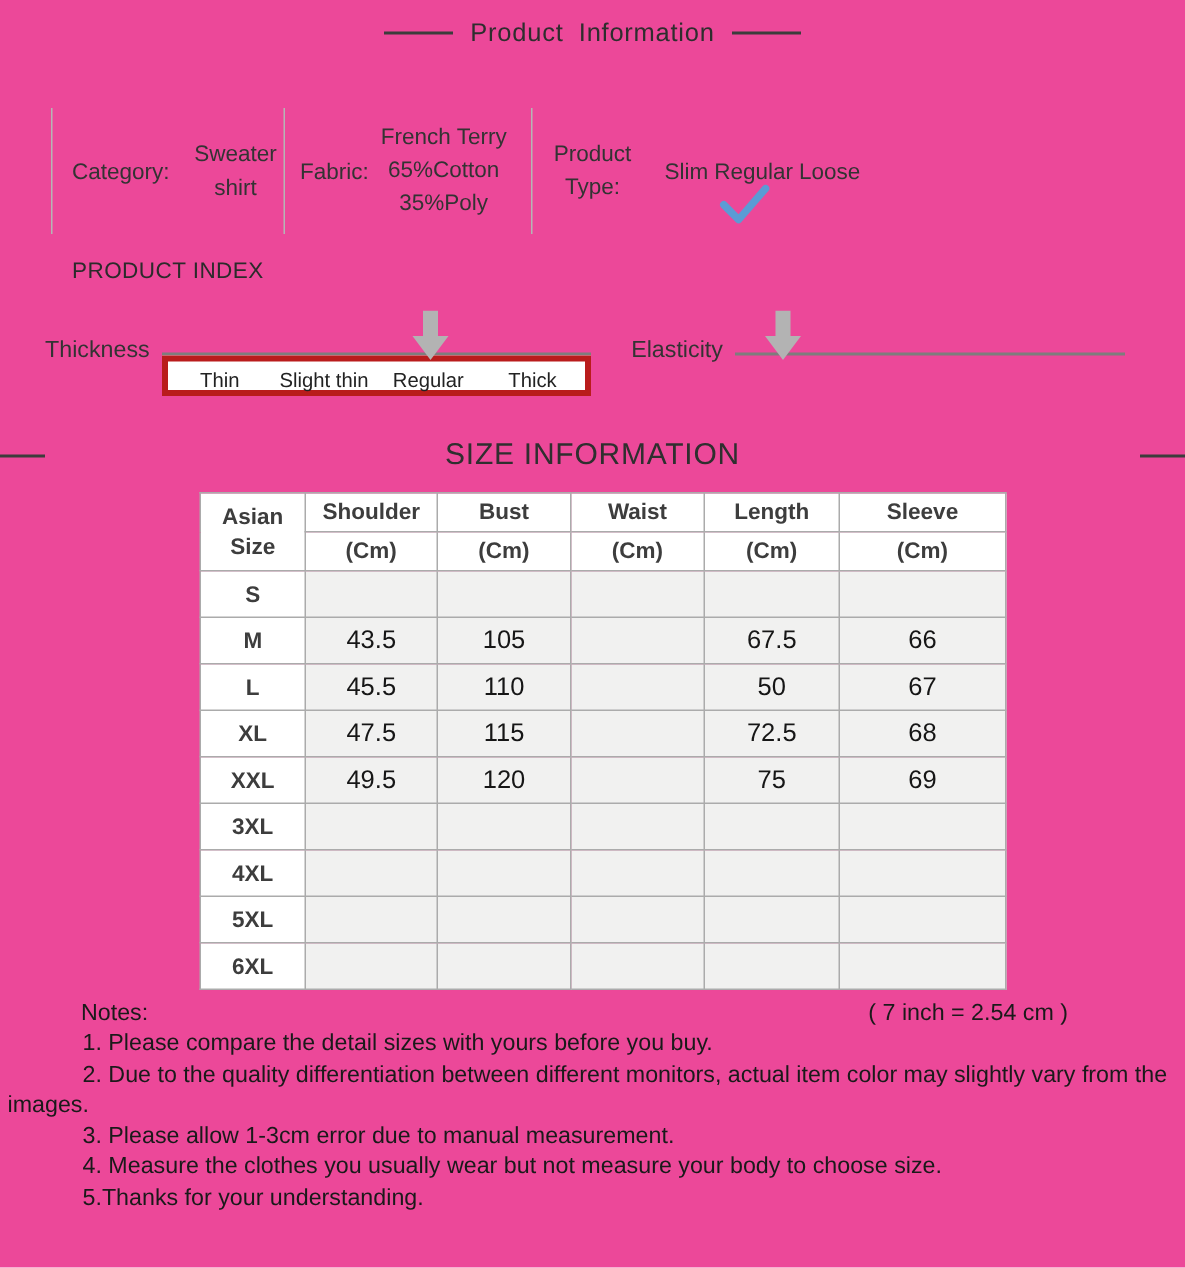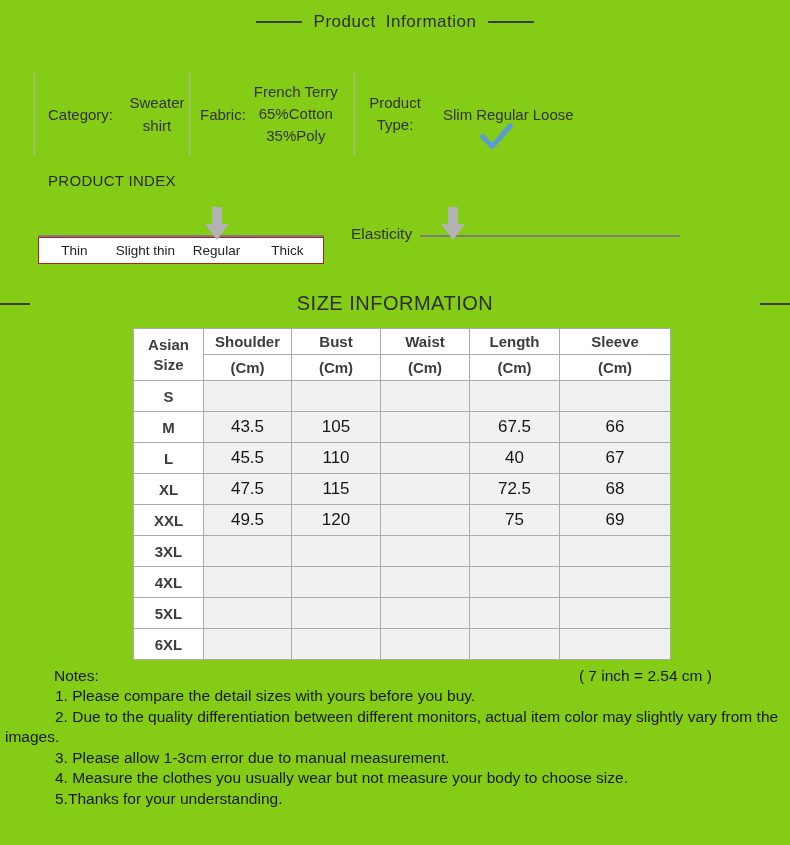"Product Information" .page { background: #84cc16 -> #ec4899 }
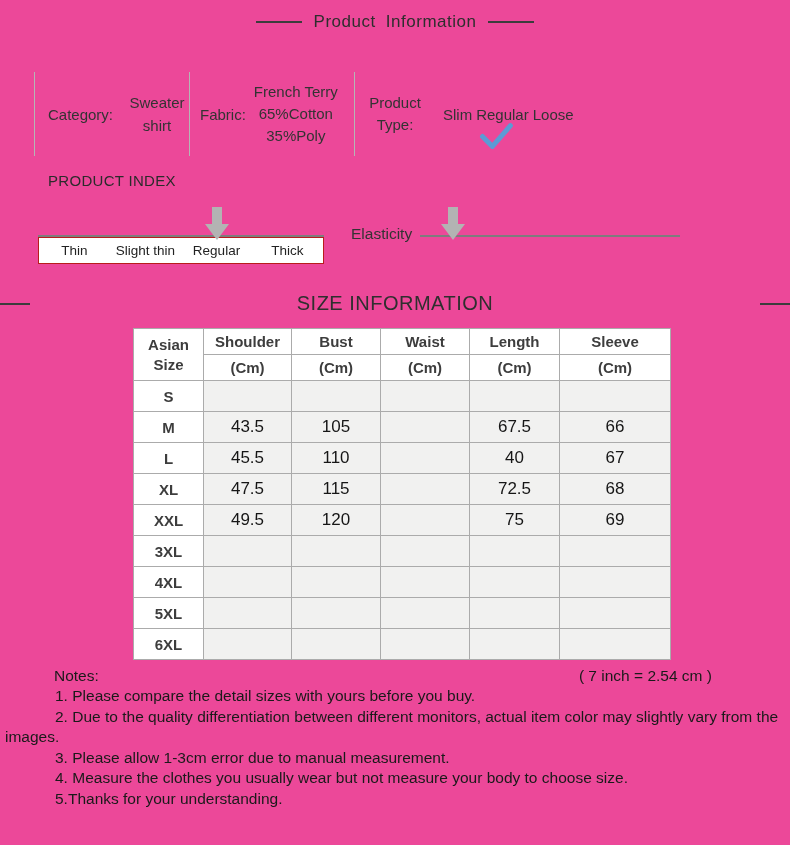"Thickness" div.scale-label { html: none -> <div>Thickness</div> }
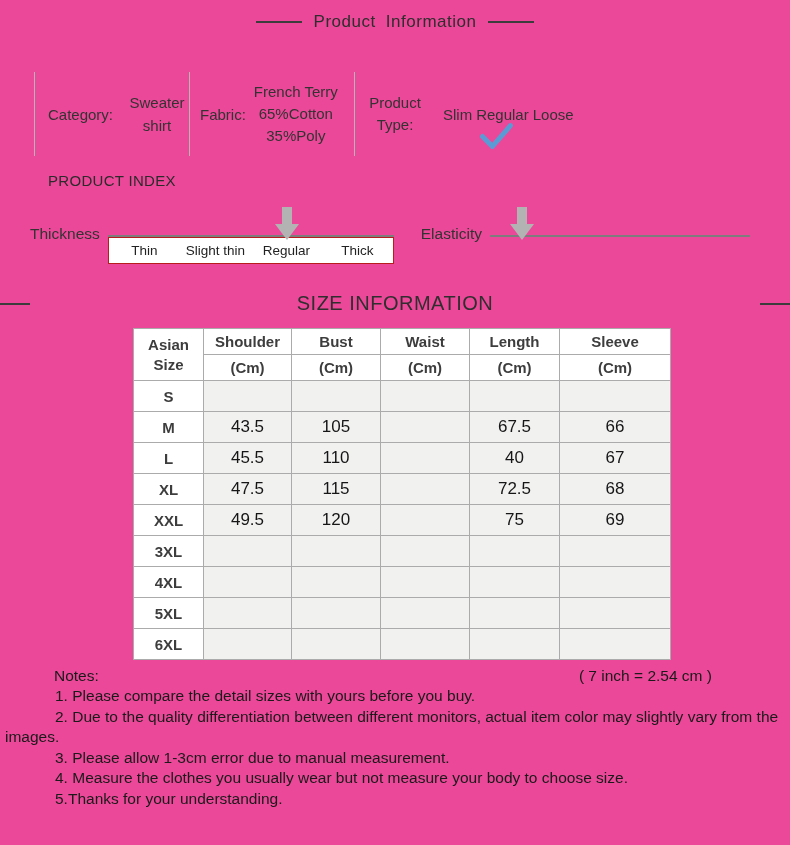"Thin" .scale-box { border: 1px solid #b91c1c -> 4px solid #b91c1c }
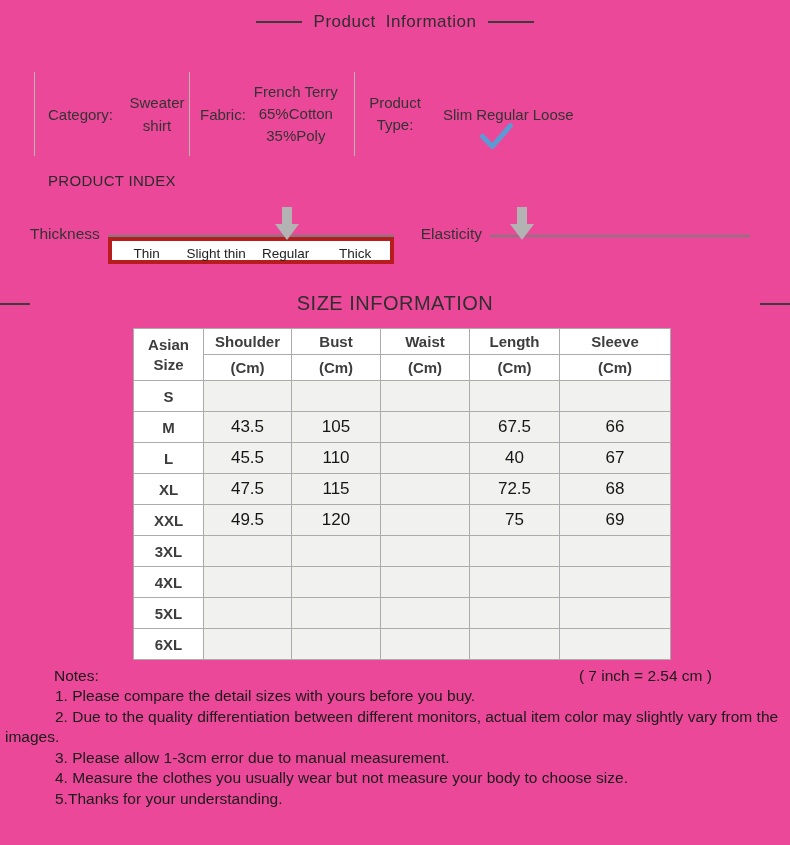"40" td.val-cell { text: 40 -> 50 }
